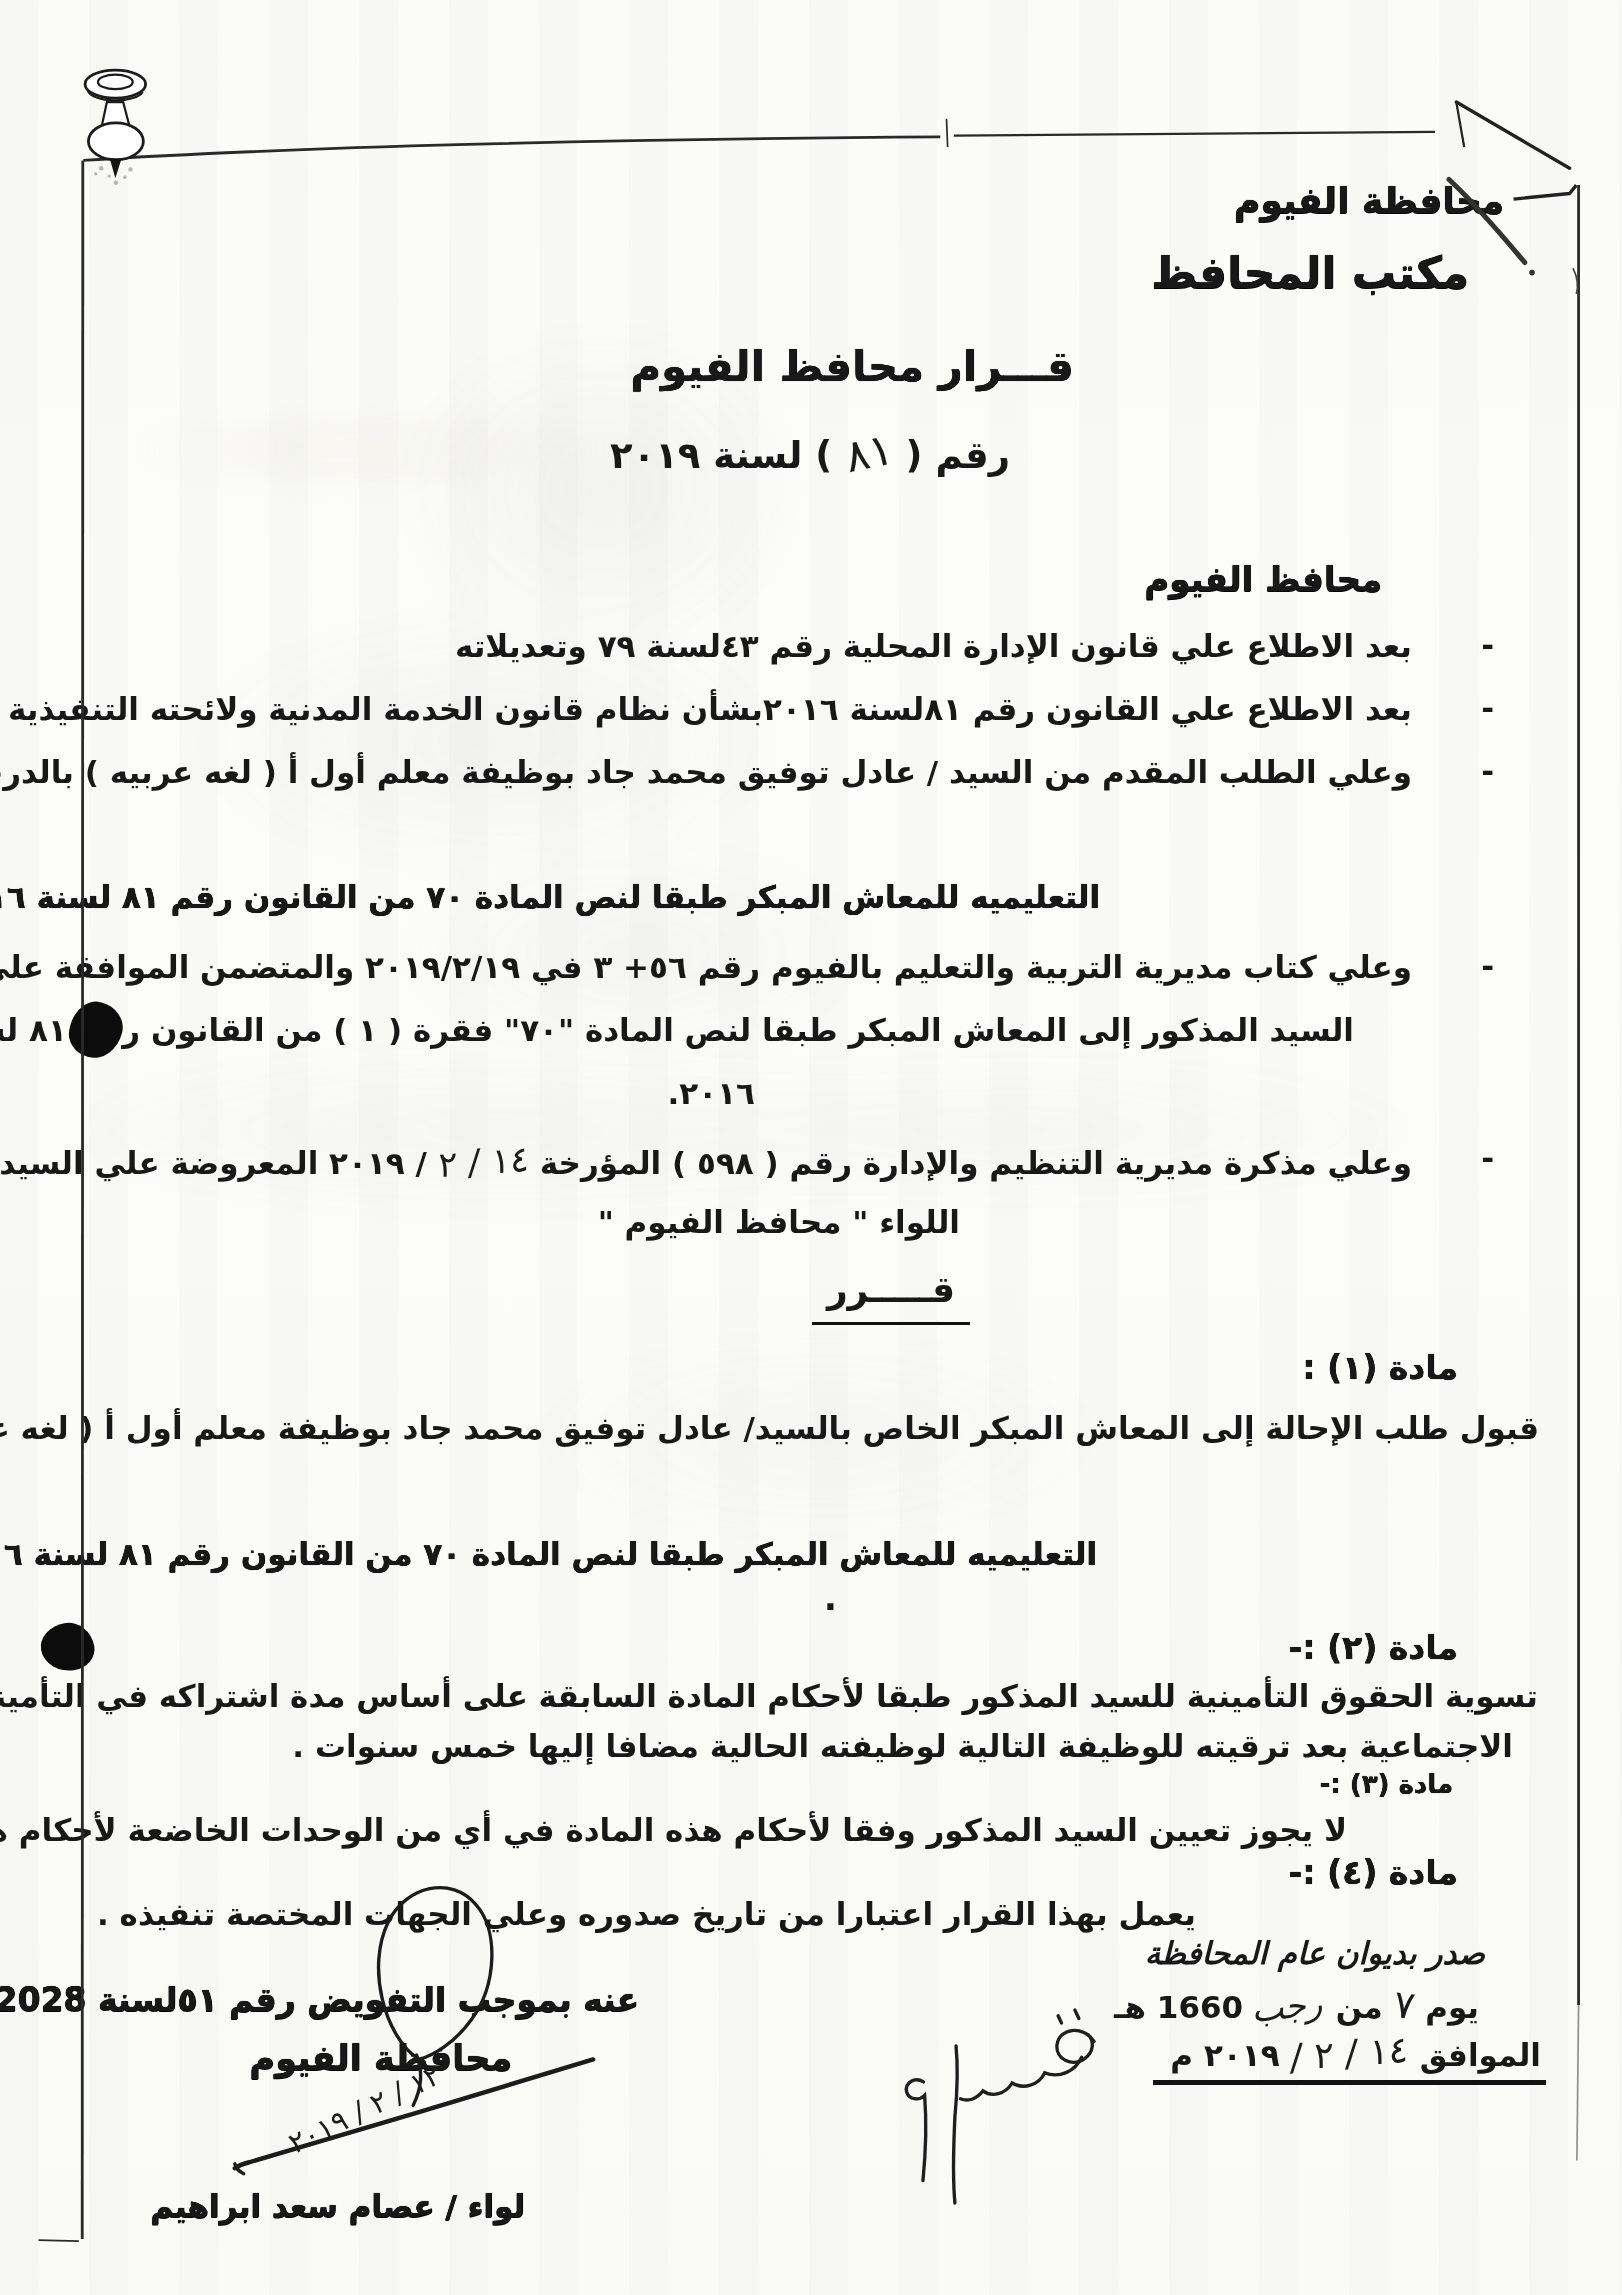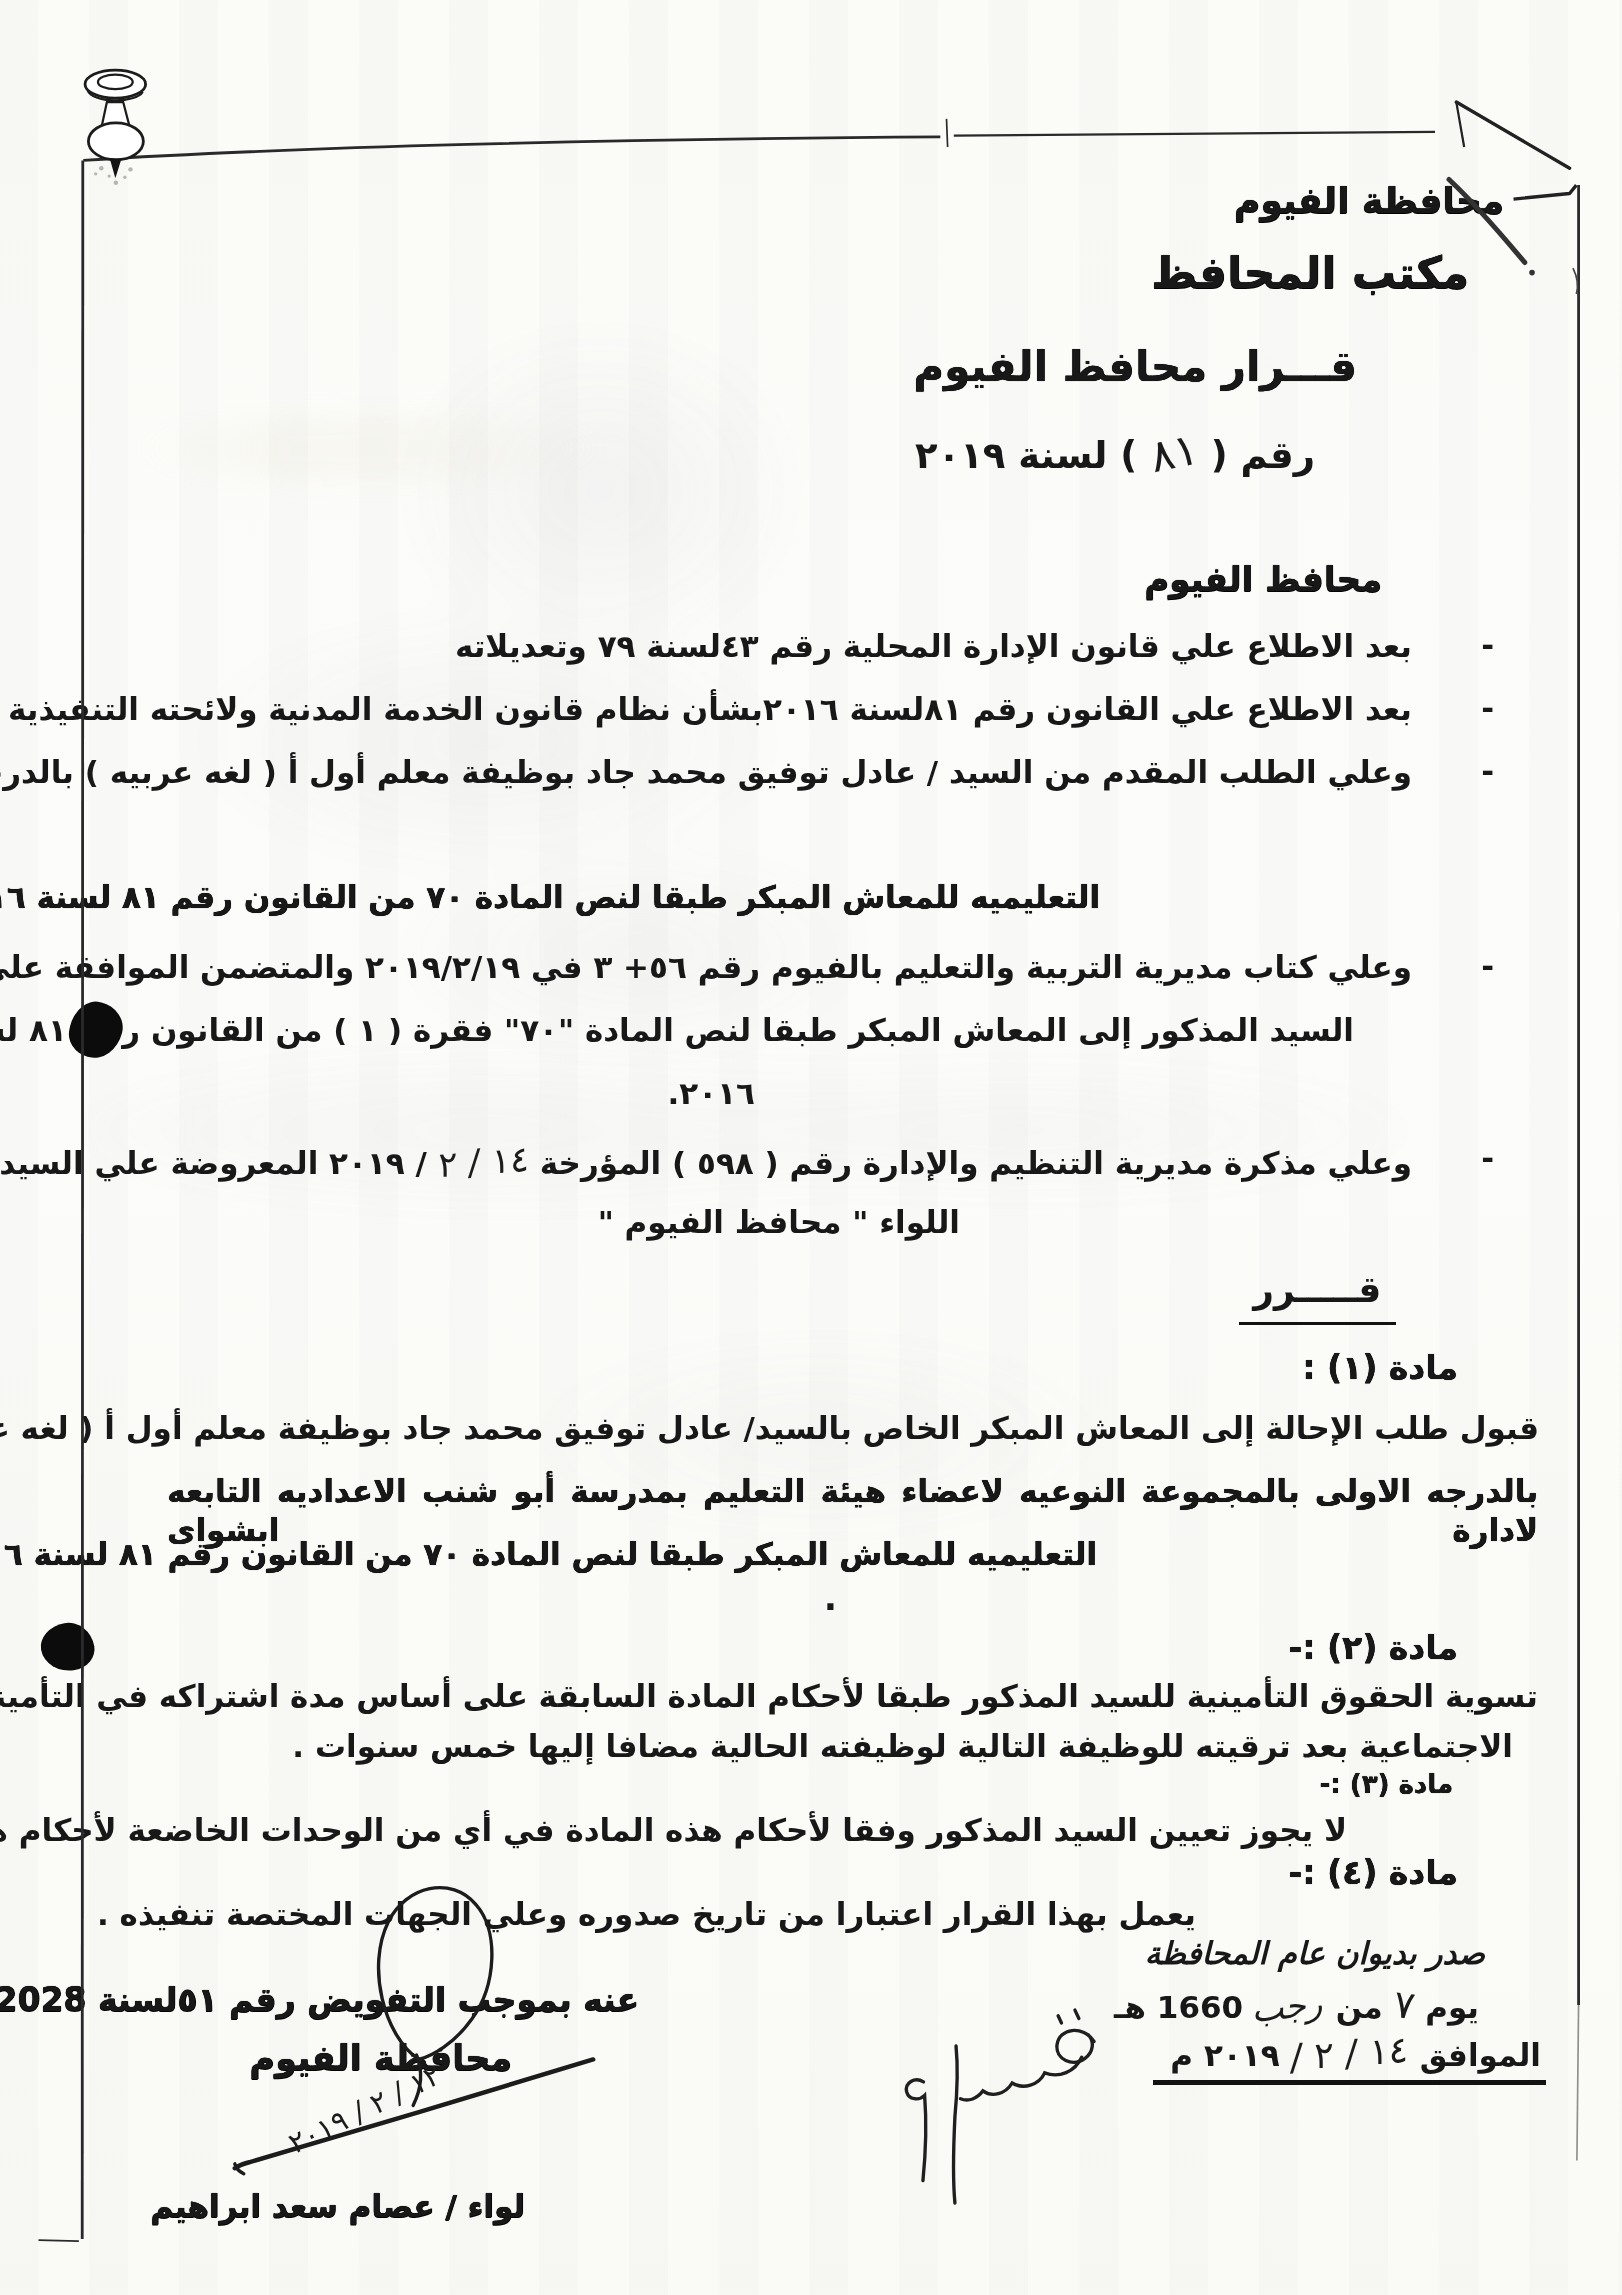"قـــرار محافظ الفيوم" .ctr { text-align: right -> center }
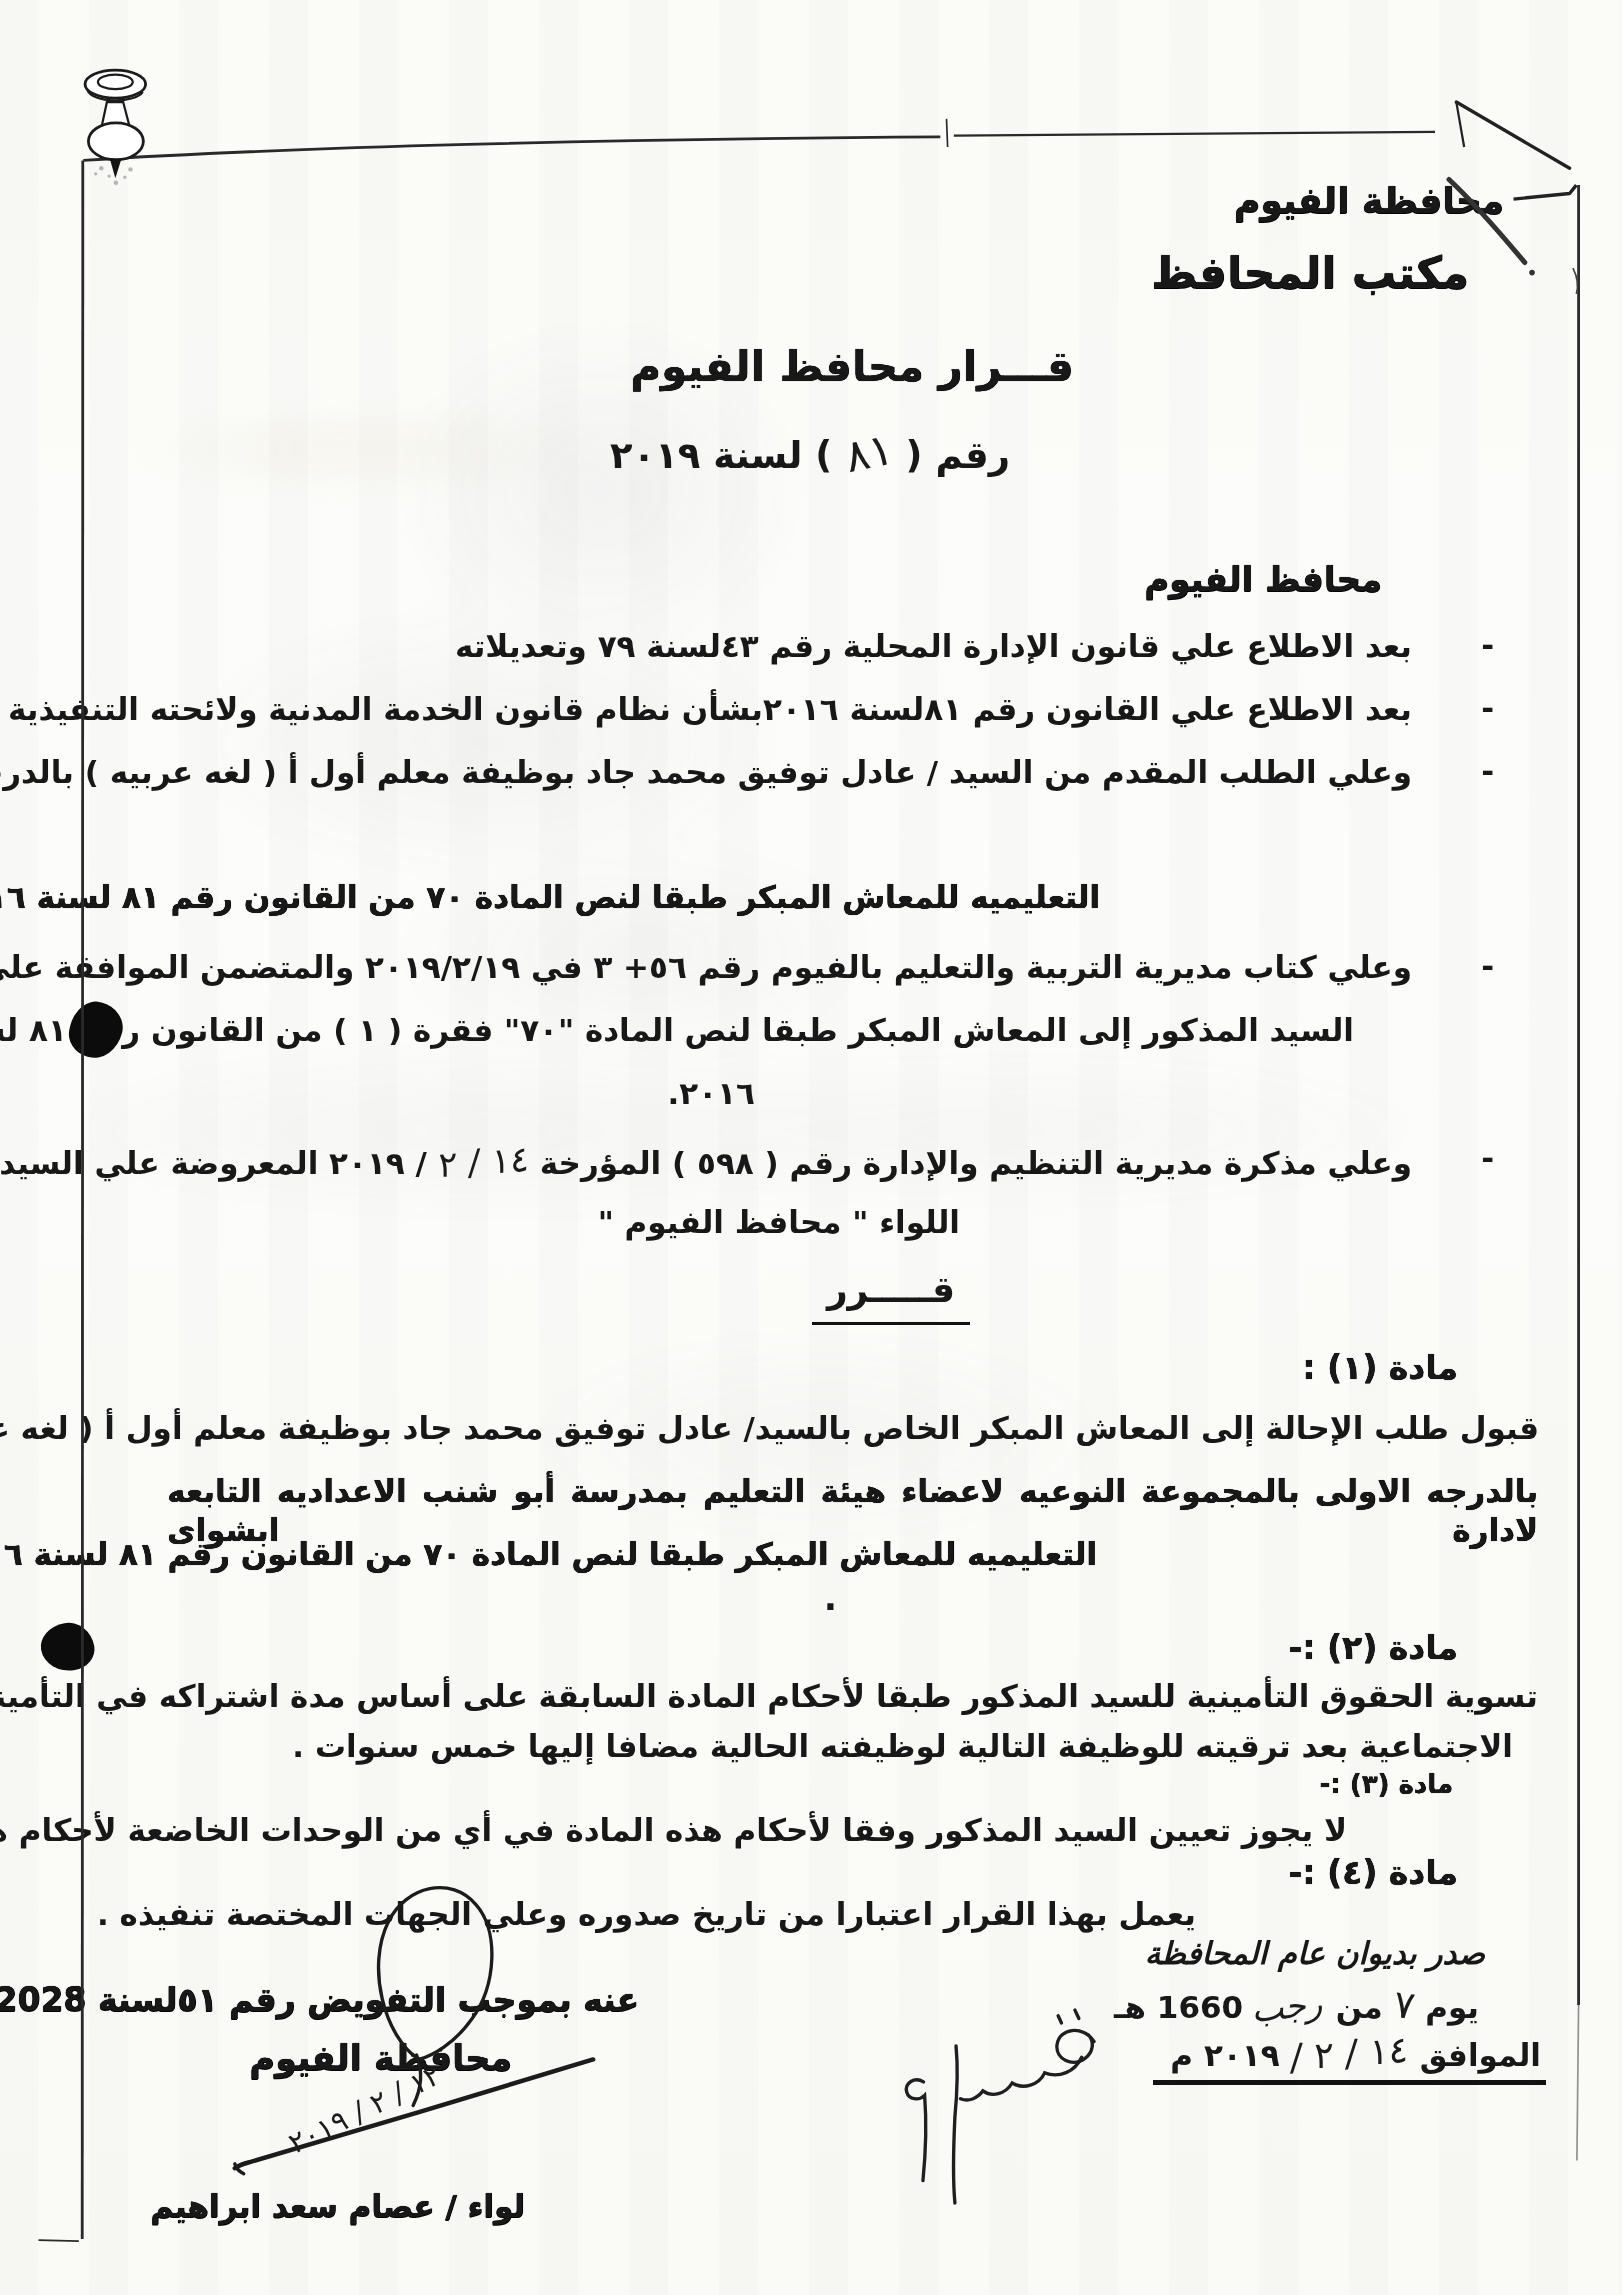"بالدرجه الاولى بالمجموعة النوعيه لاعضاء" div.line { html: <div>بالدرجه الاولى بالمجموعة النوعيه لاعضاء هيئة التعليم بمدرسة أبو شنب الاعداديه التابعه لادارة ابشواى</div> -> none }
